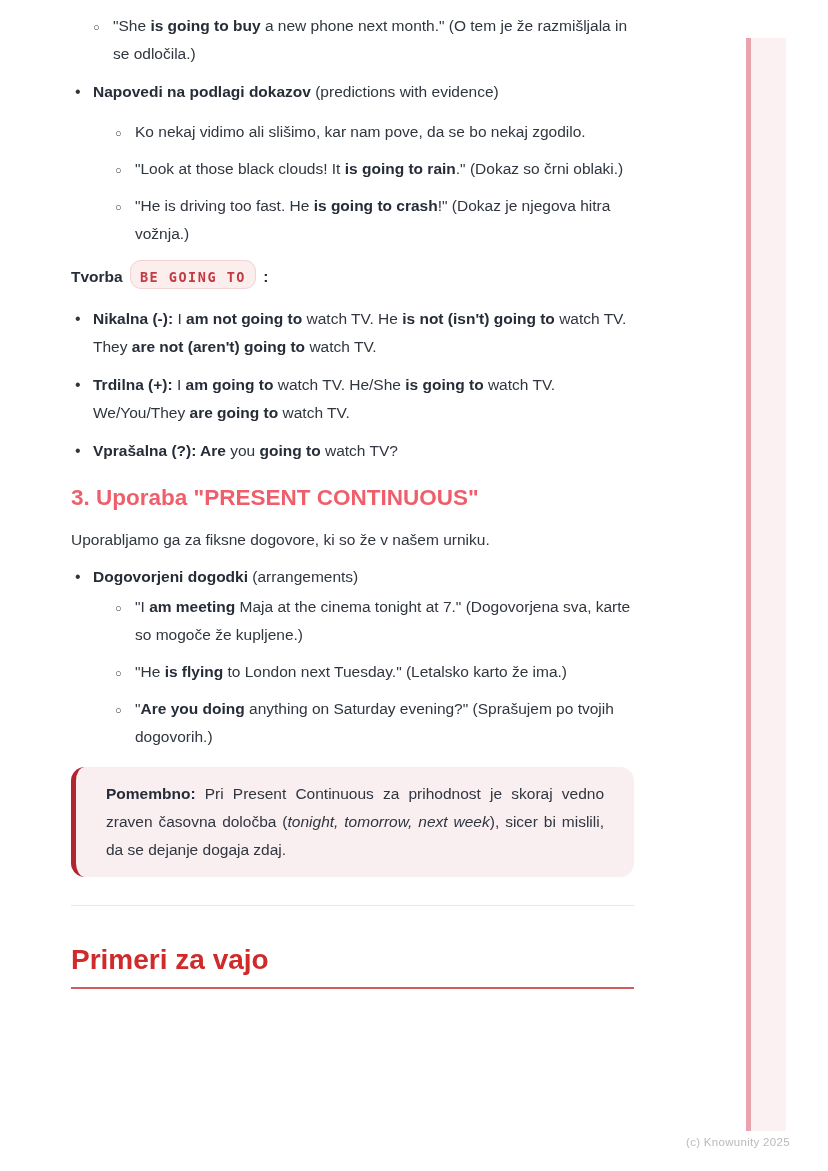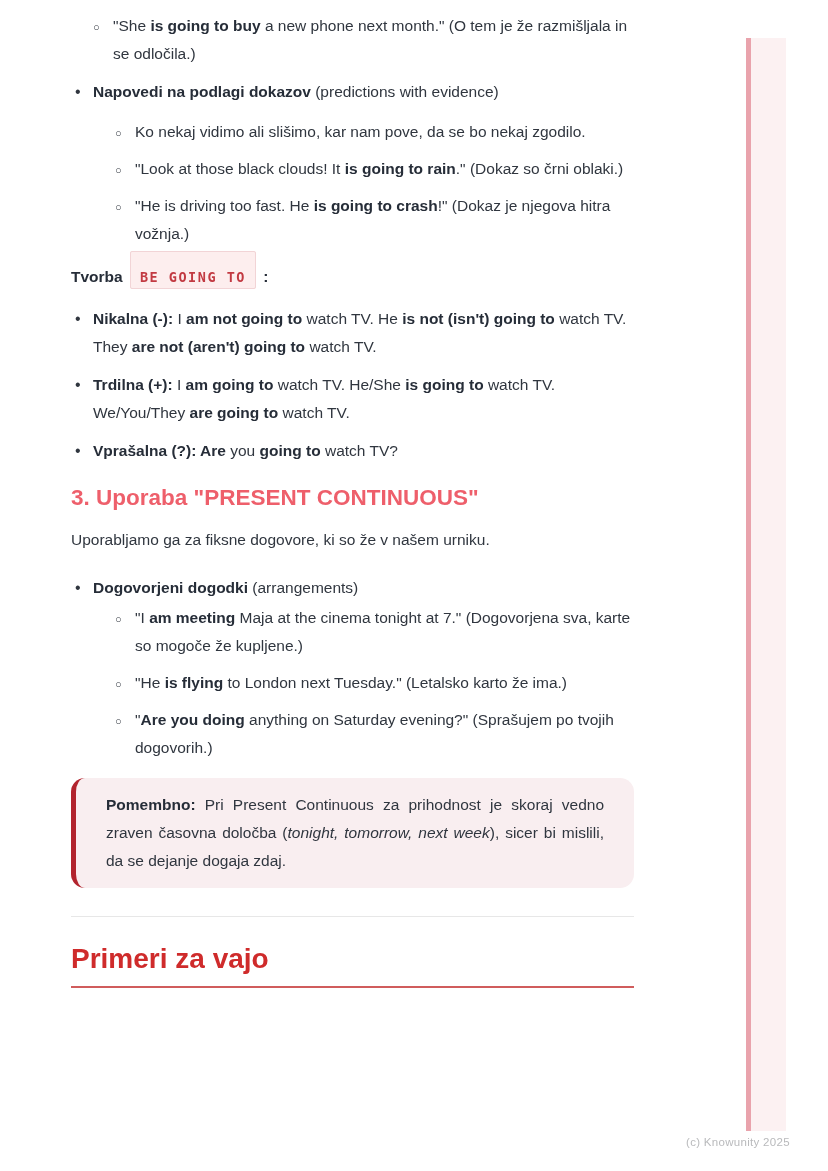"BE GOING TO" code.badge { border-radius: 2px -> 11px; padding: 17px 9px 3px 9px -> 8px 9px 3px 9px }
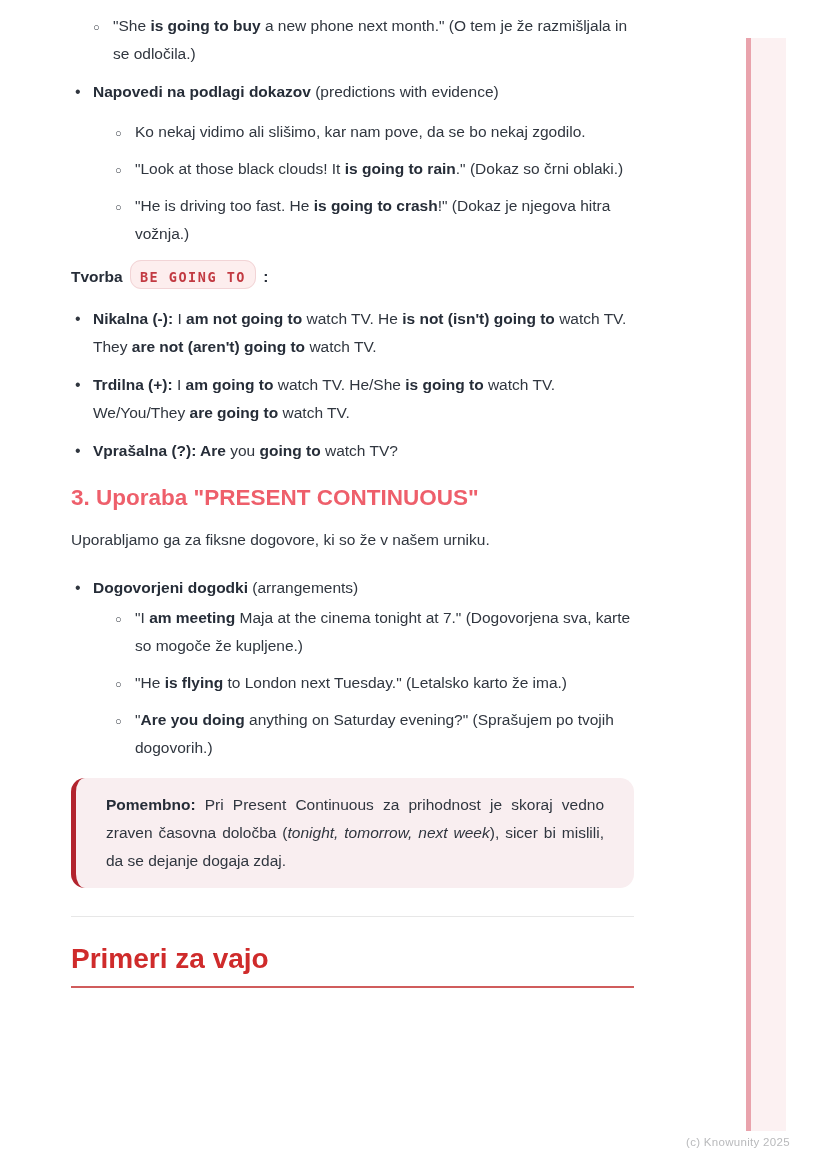"Dogovorjeni dogodki (arrangements)" .arrangements-block { margin-top: 20px -> 9px }
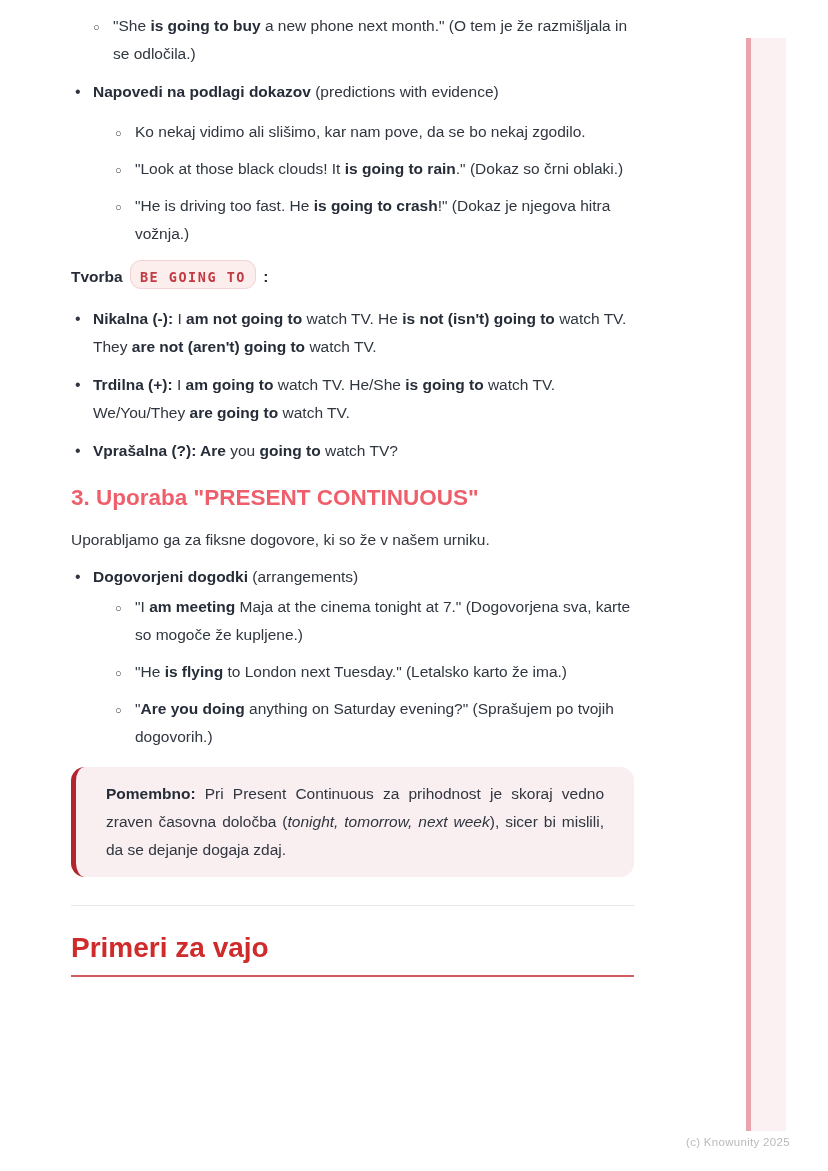"Primeri za vajo" h2.exercises-h2 { margin: 24px 0 0 0 -> 36px 0 0 0 }
